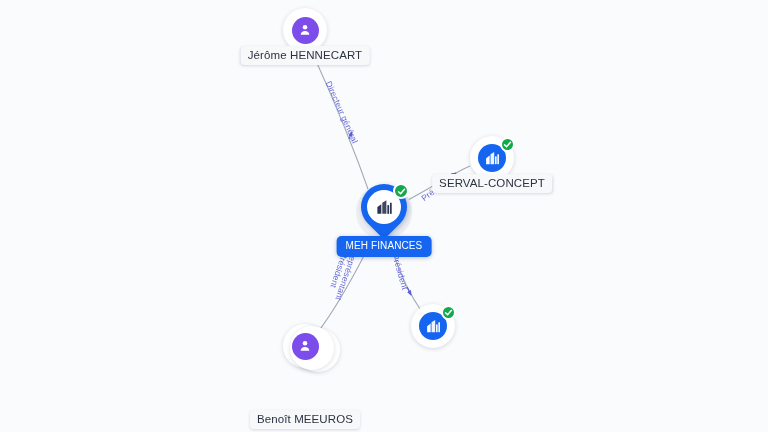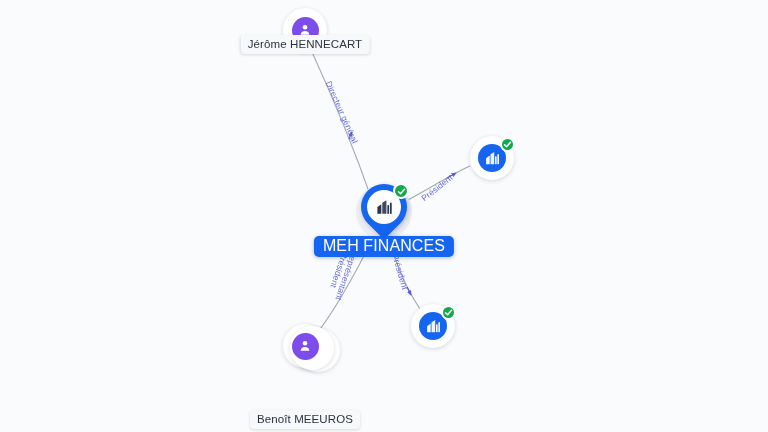"Jérôme HENNECART" div.node-label { top: 35px -> 46px }
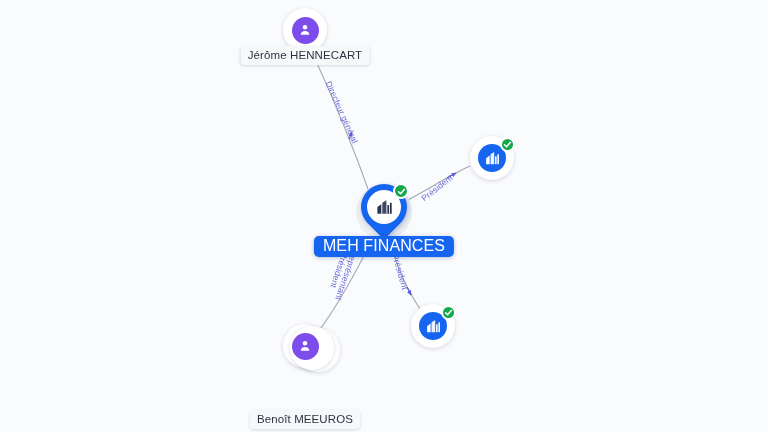"SERVAL-CONCEPT" div.node-label { html: none -> <div>SERVAL-CONCEPT</div> }
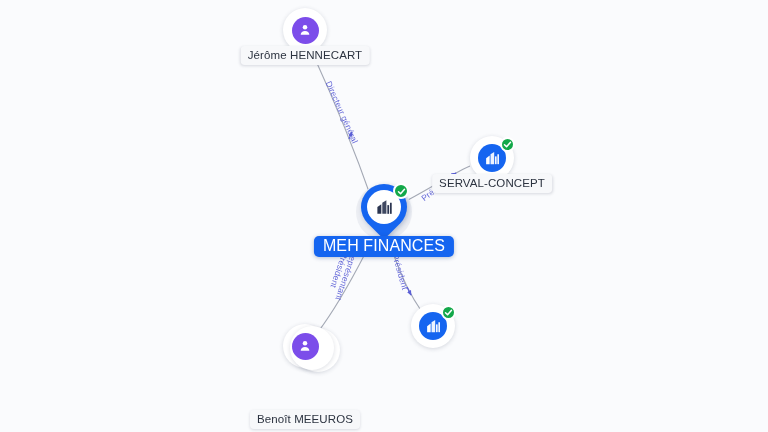"MEH FINANCES" .node-label.root { font-size: 16px -> 10px }
